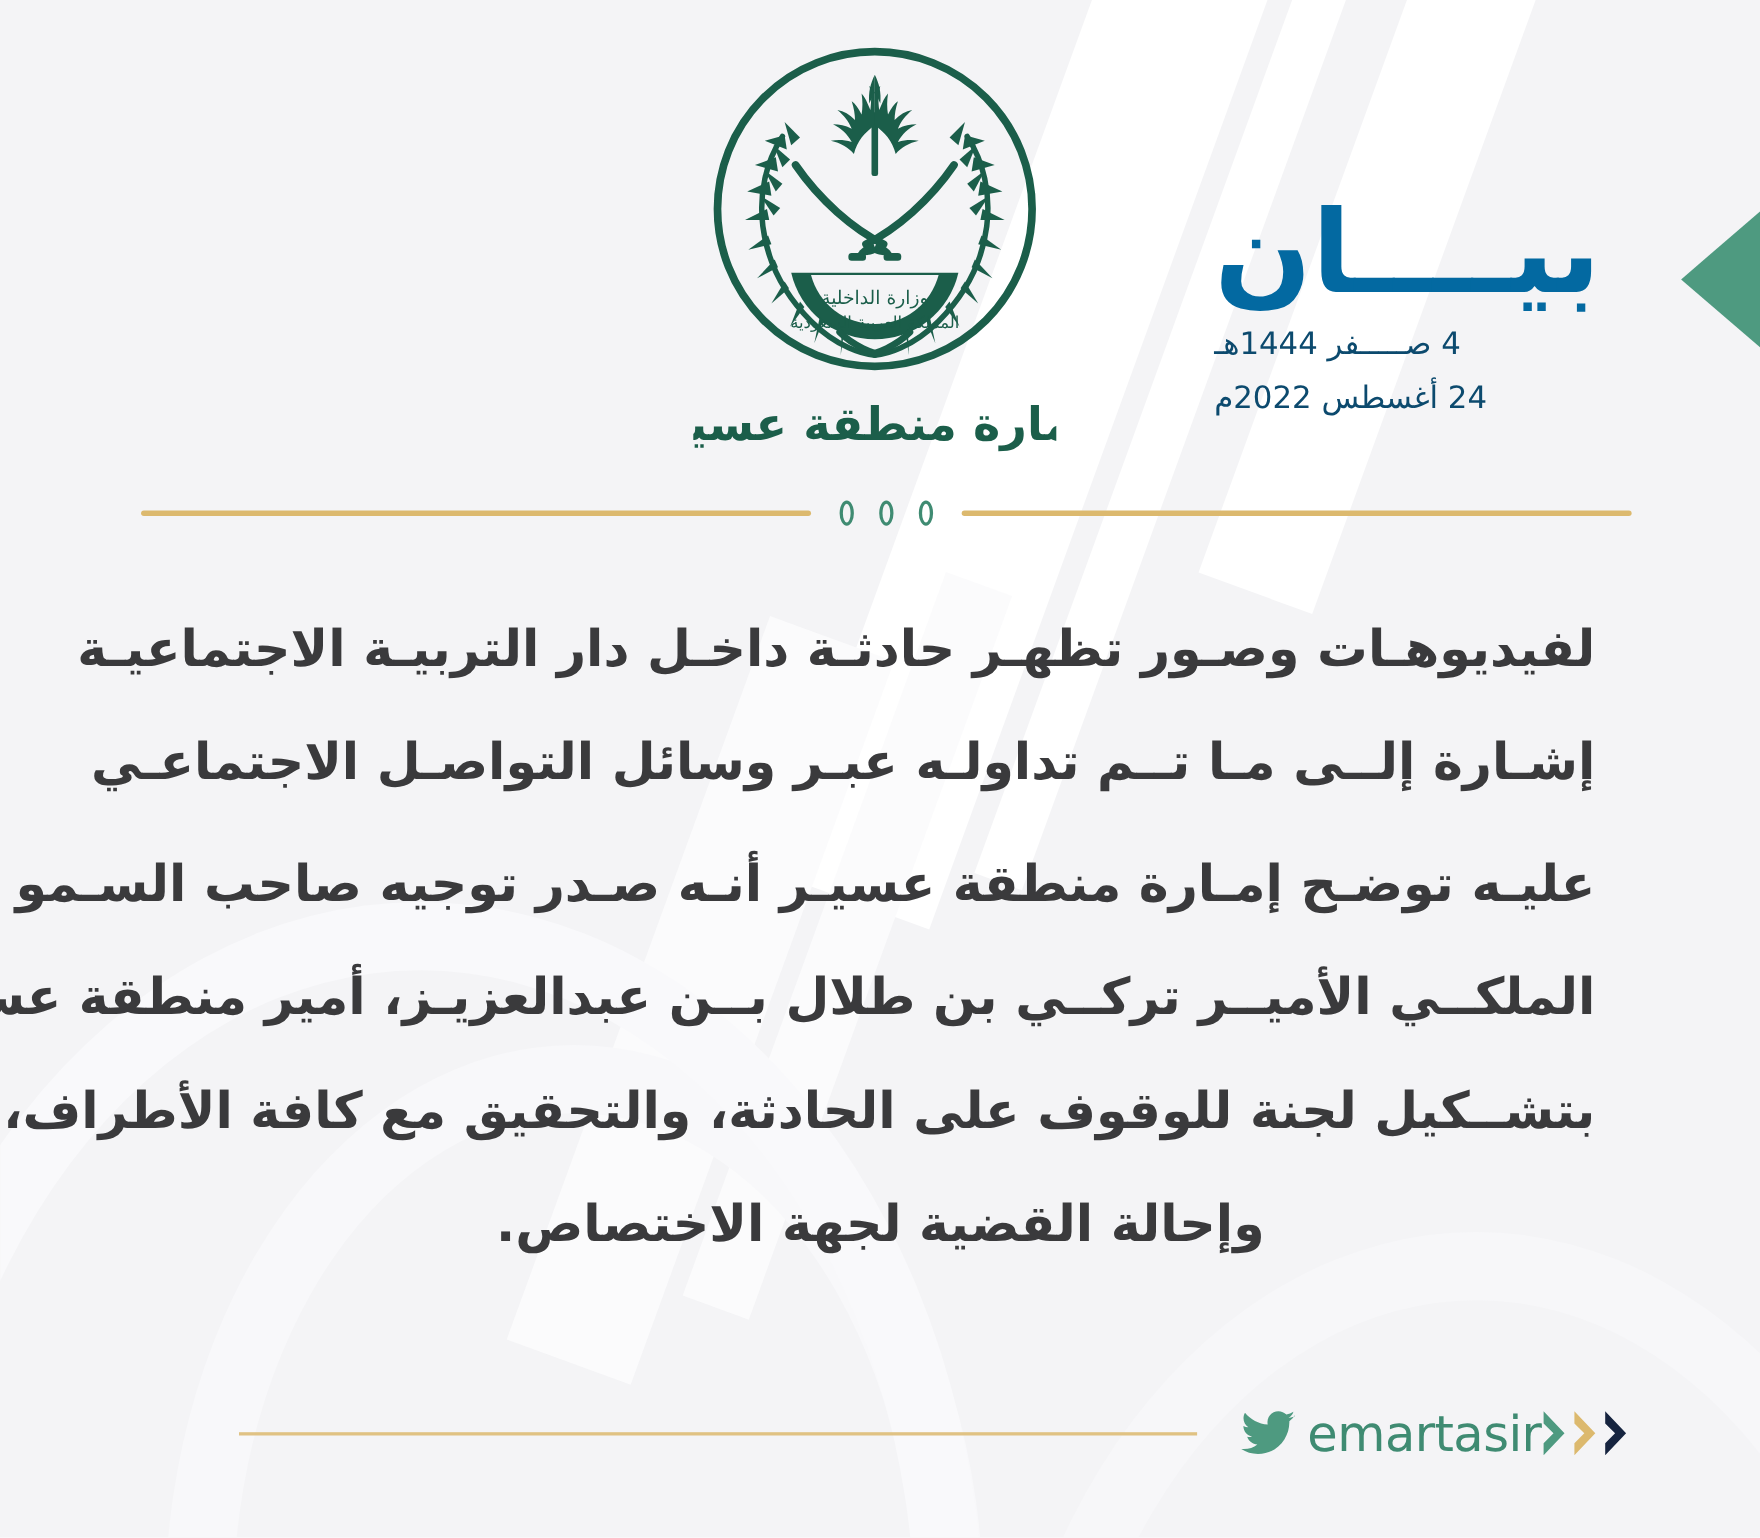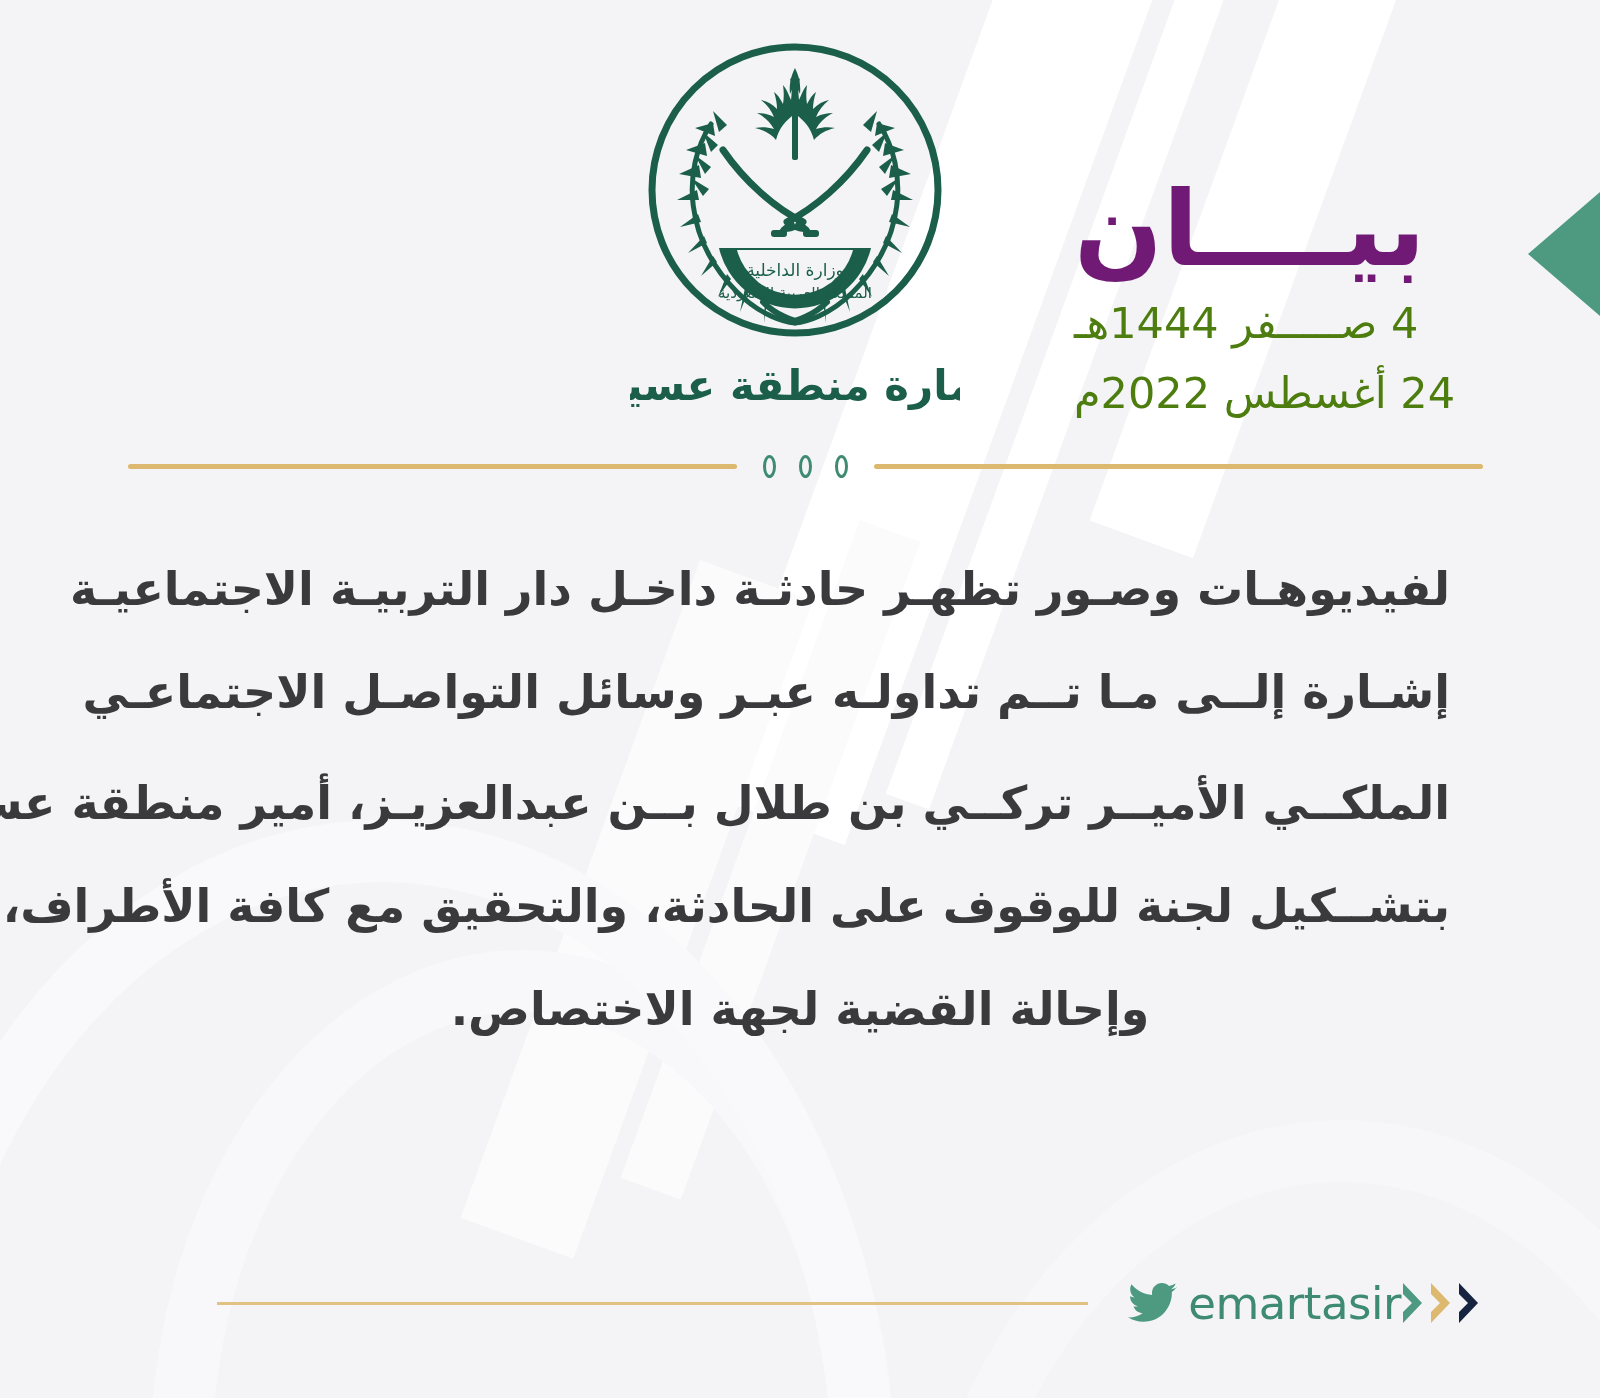"بيــــان" .bayan-title { color: #701a75 -> #0369a1 }
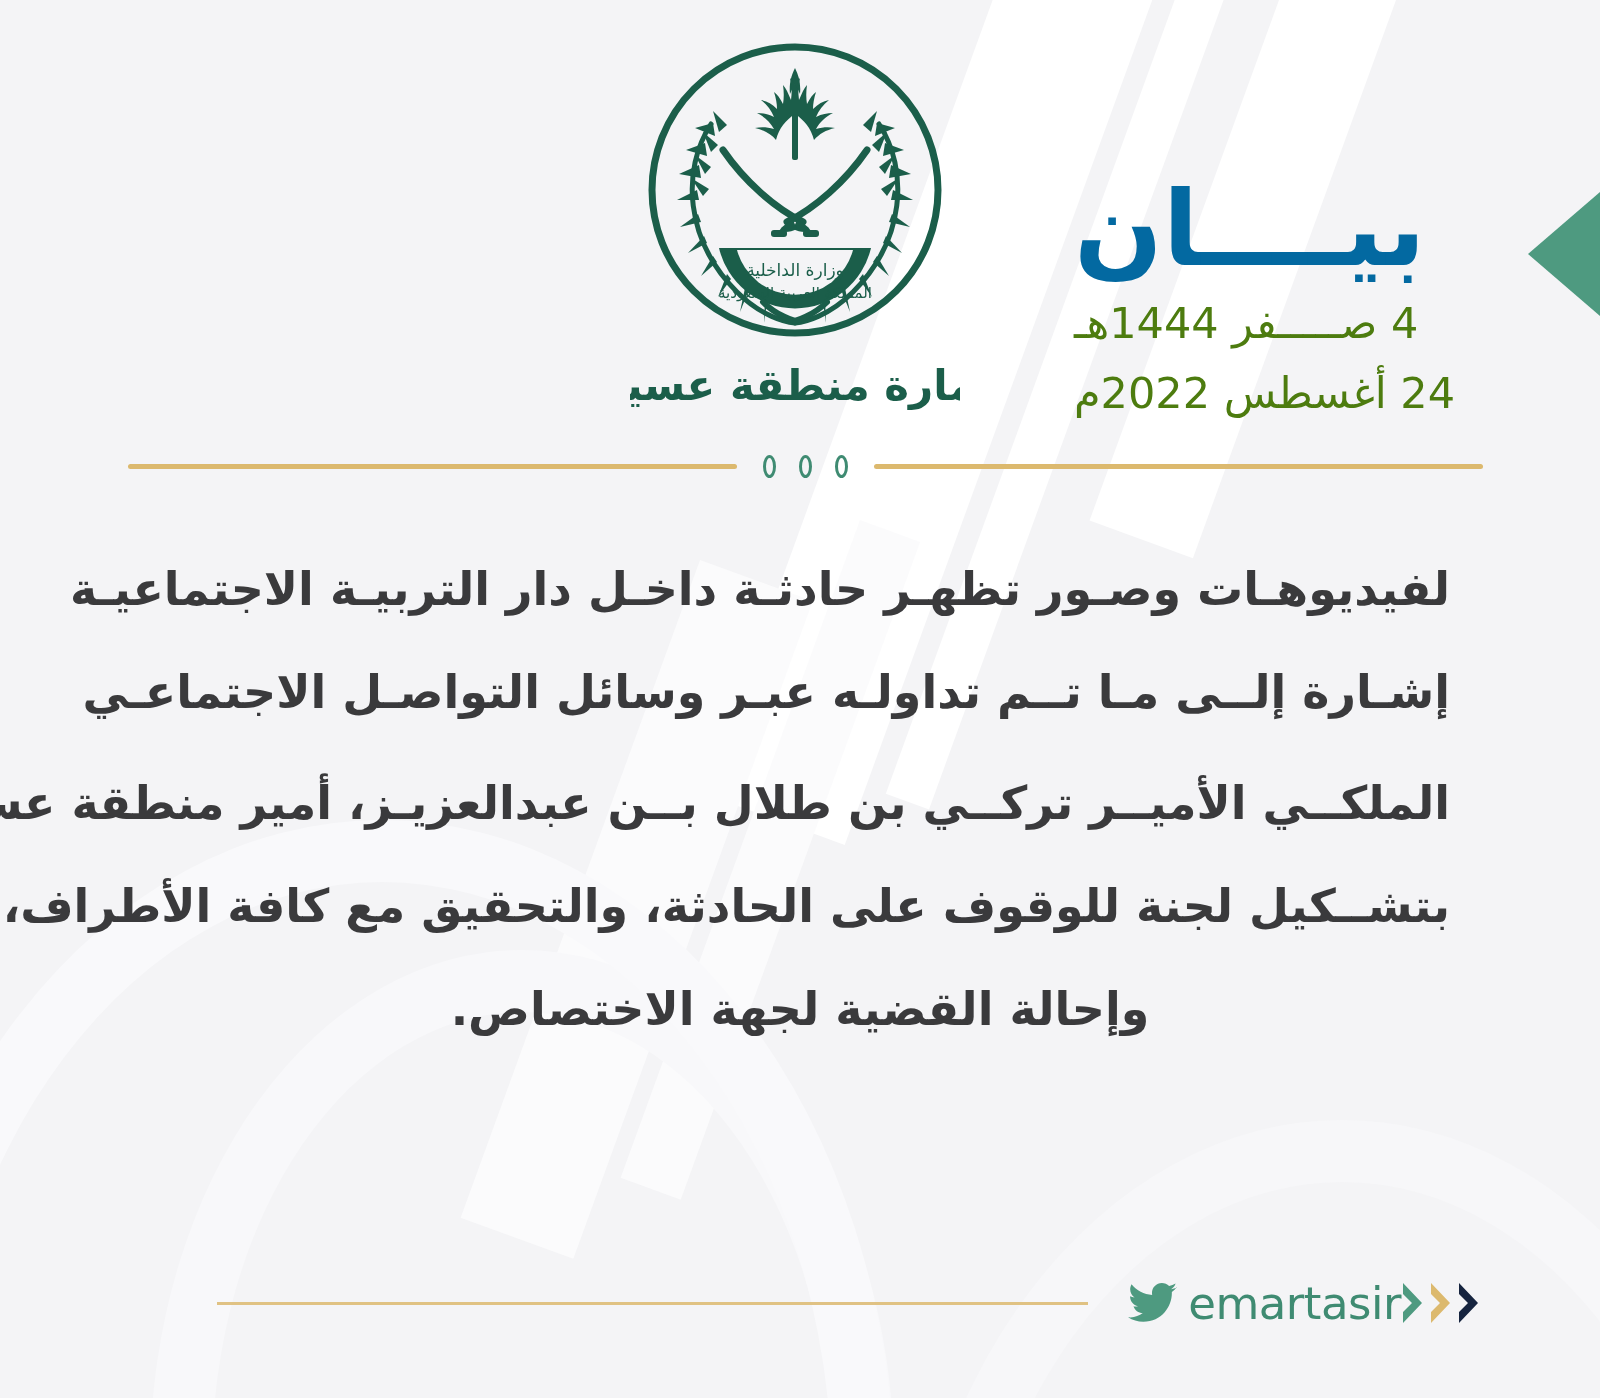"4 صـــــفر 1444هـ" .date-line { color: #4d7c0f -> #0c4a6e; font-size: 43px -> 28px }
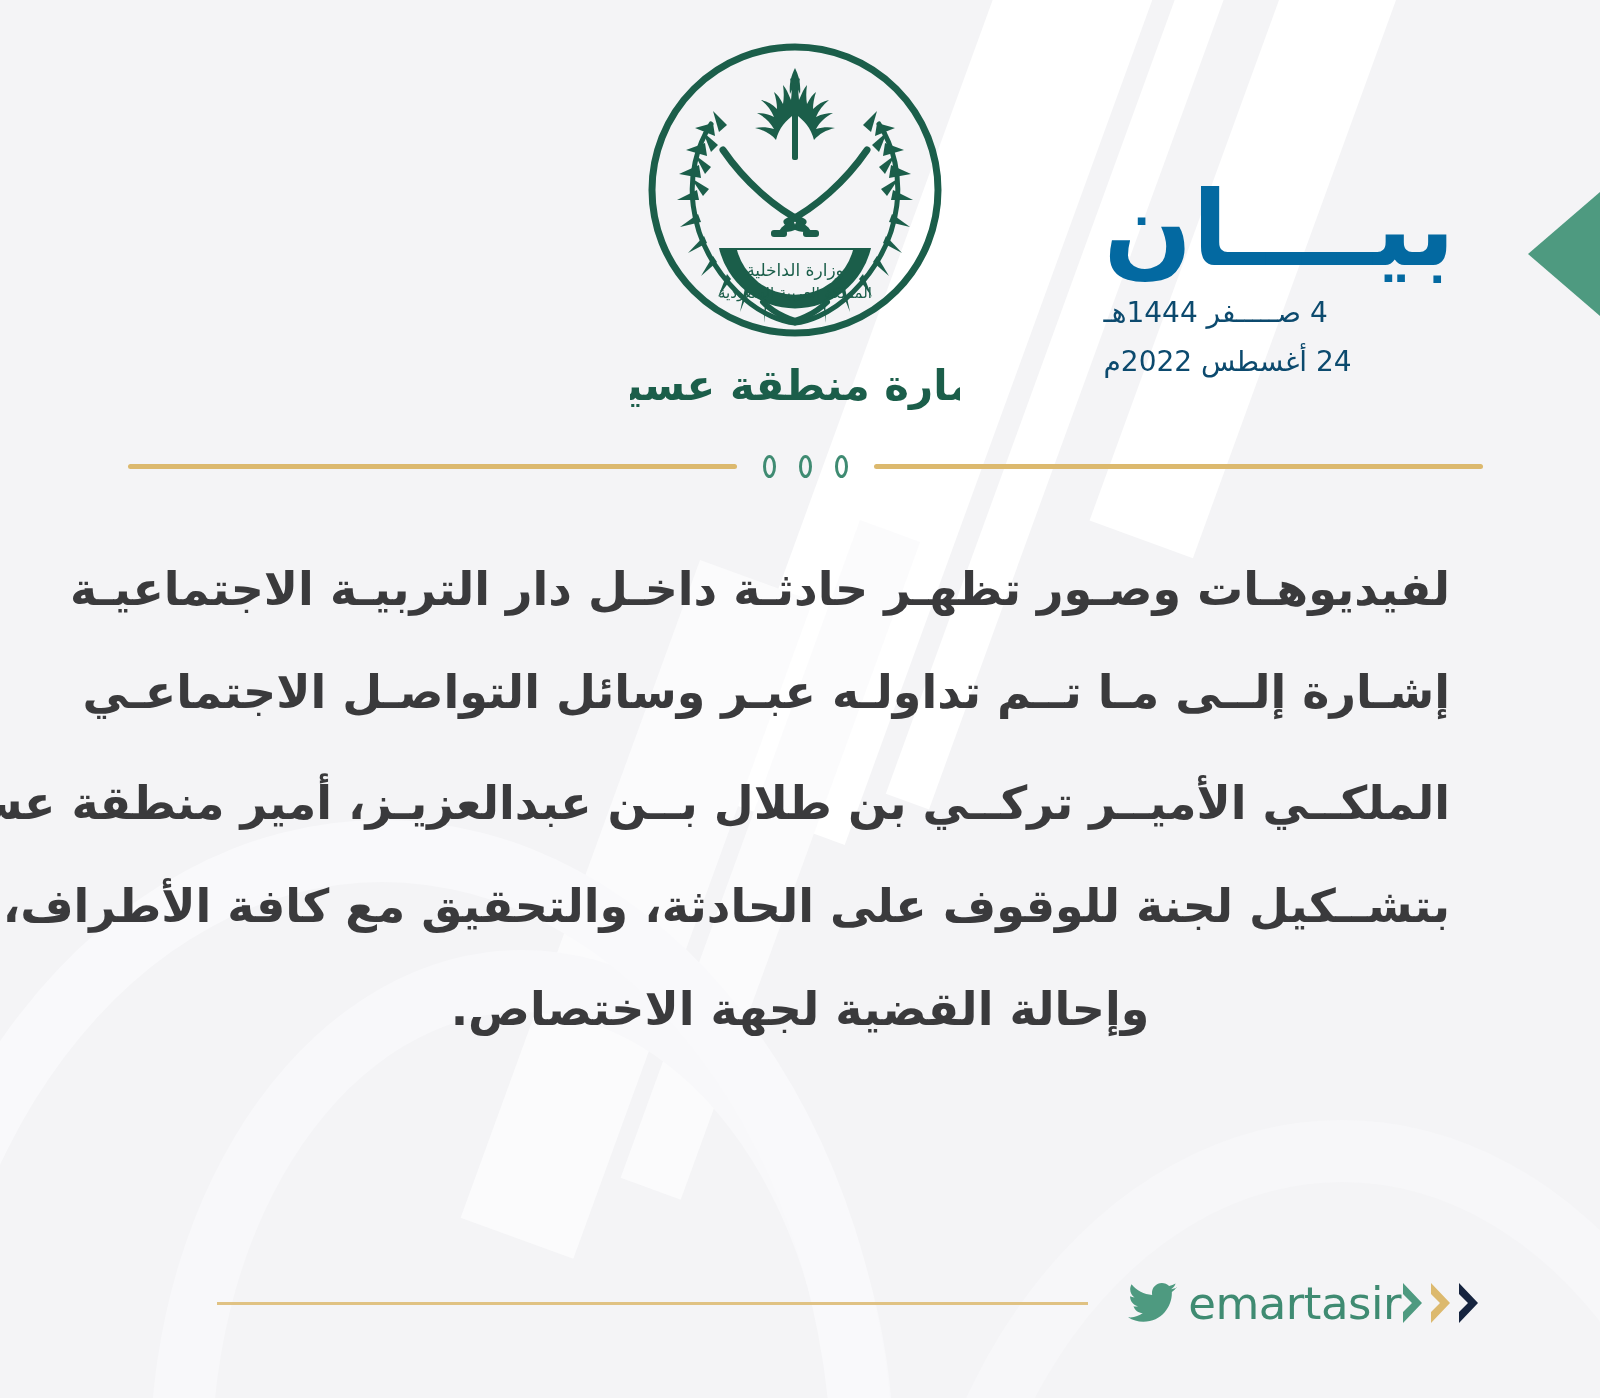"عليـه توضـح إمـارة منطقة عسيـر" span.line { html: none -> <span>عليـه توضـح إمـارة منطقة عسيـر أنـه صـدر توجيه صاحب السـمو</span> }
